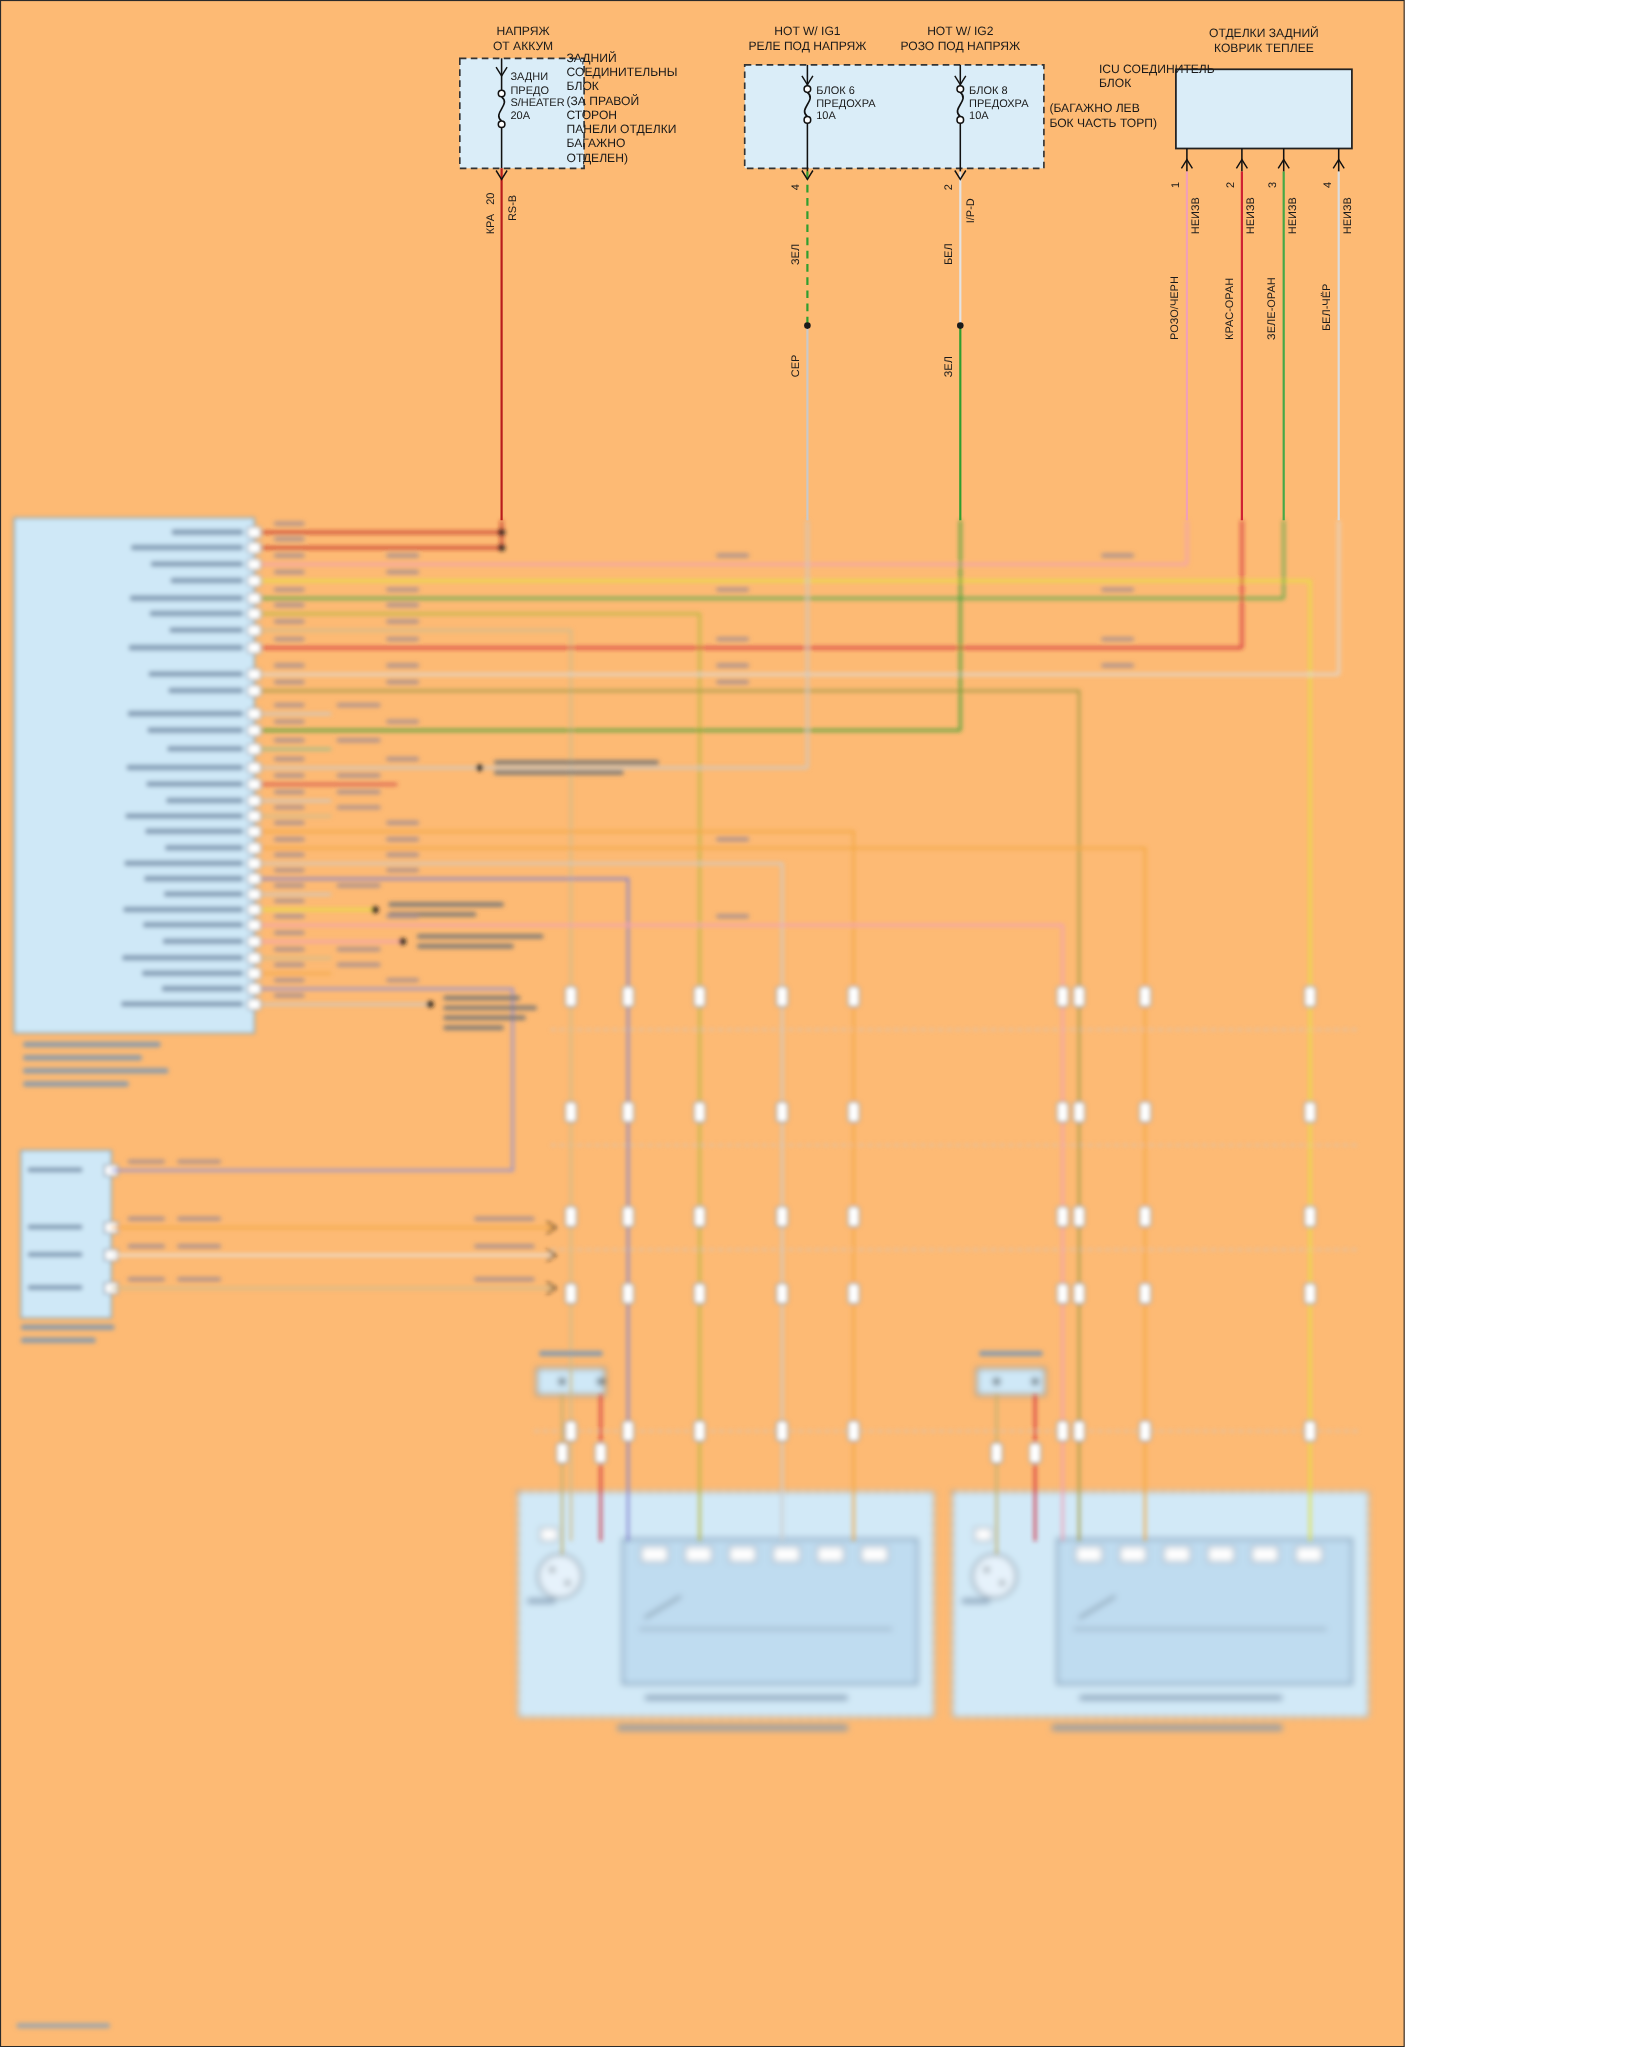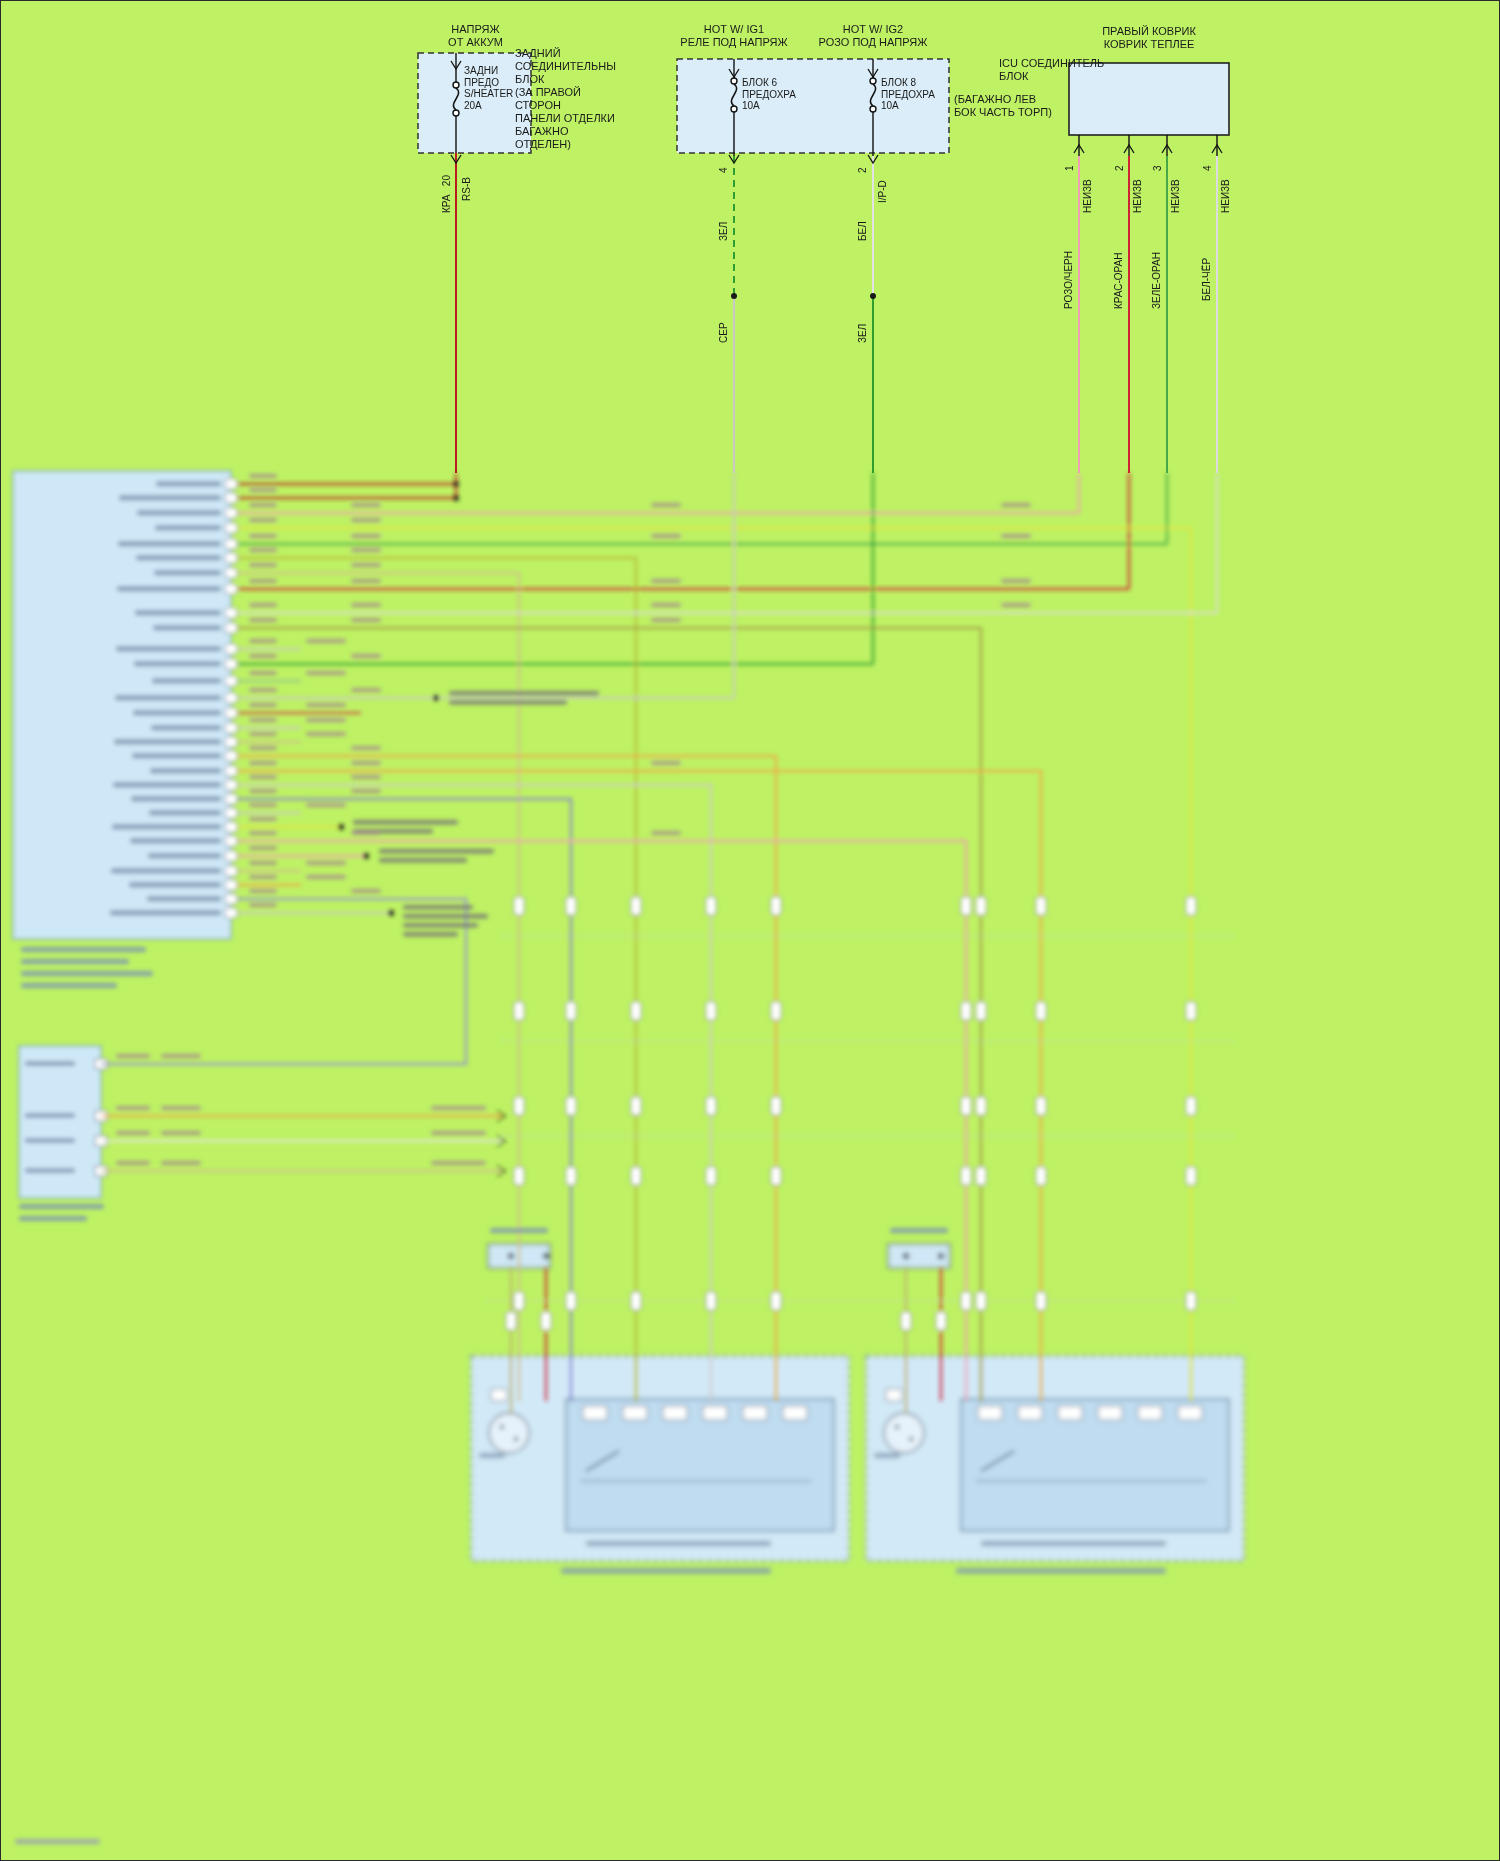"НАПРЯЖ" .page { background: #bef264 -> #fdba74; width: 1500px -> 1277px }
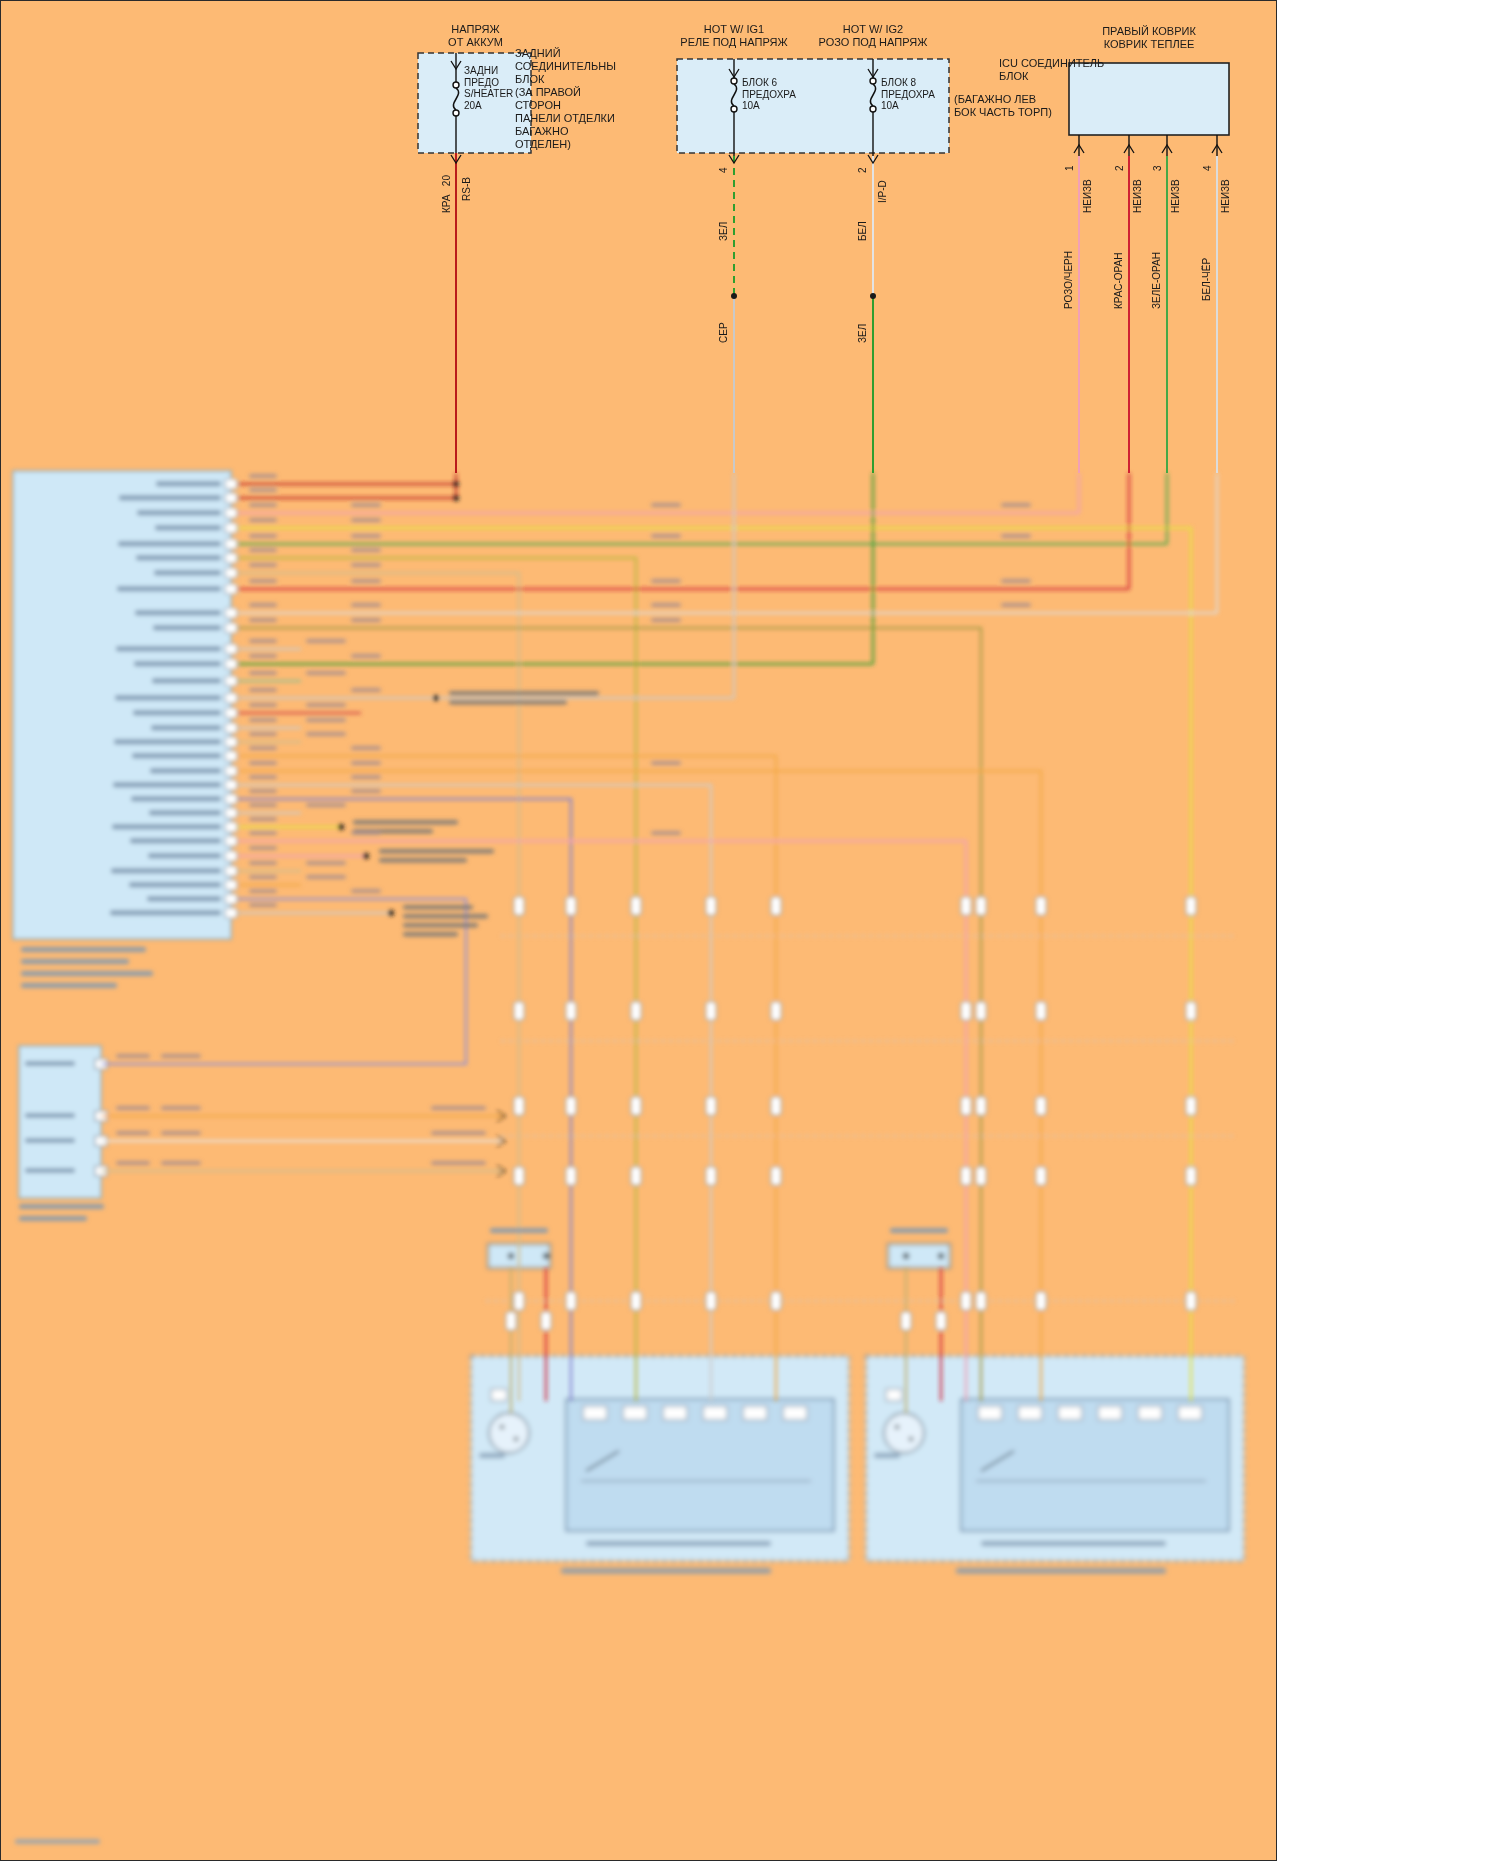"ПРАВЫЙ КОВРИК" div.t { text: ПРАВЫЙ КОВРИК -> ОТДЕЛКИ ЗАДНИЙ }
